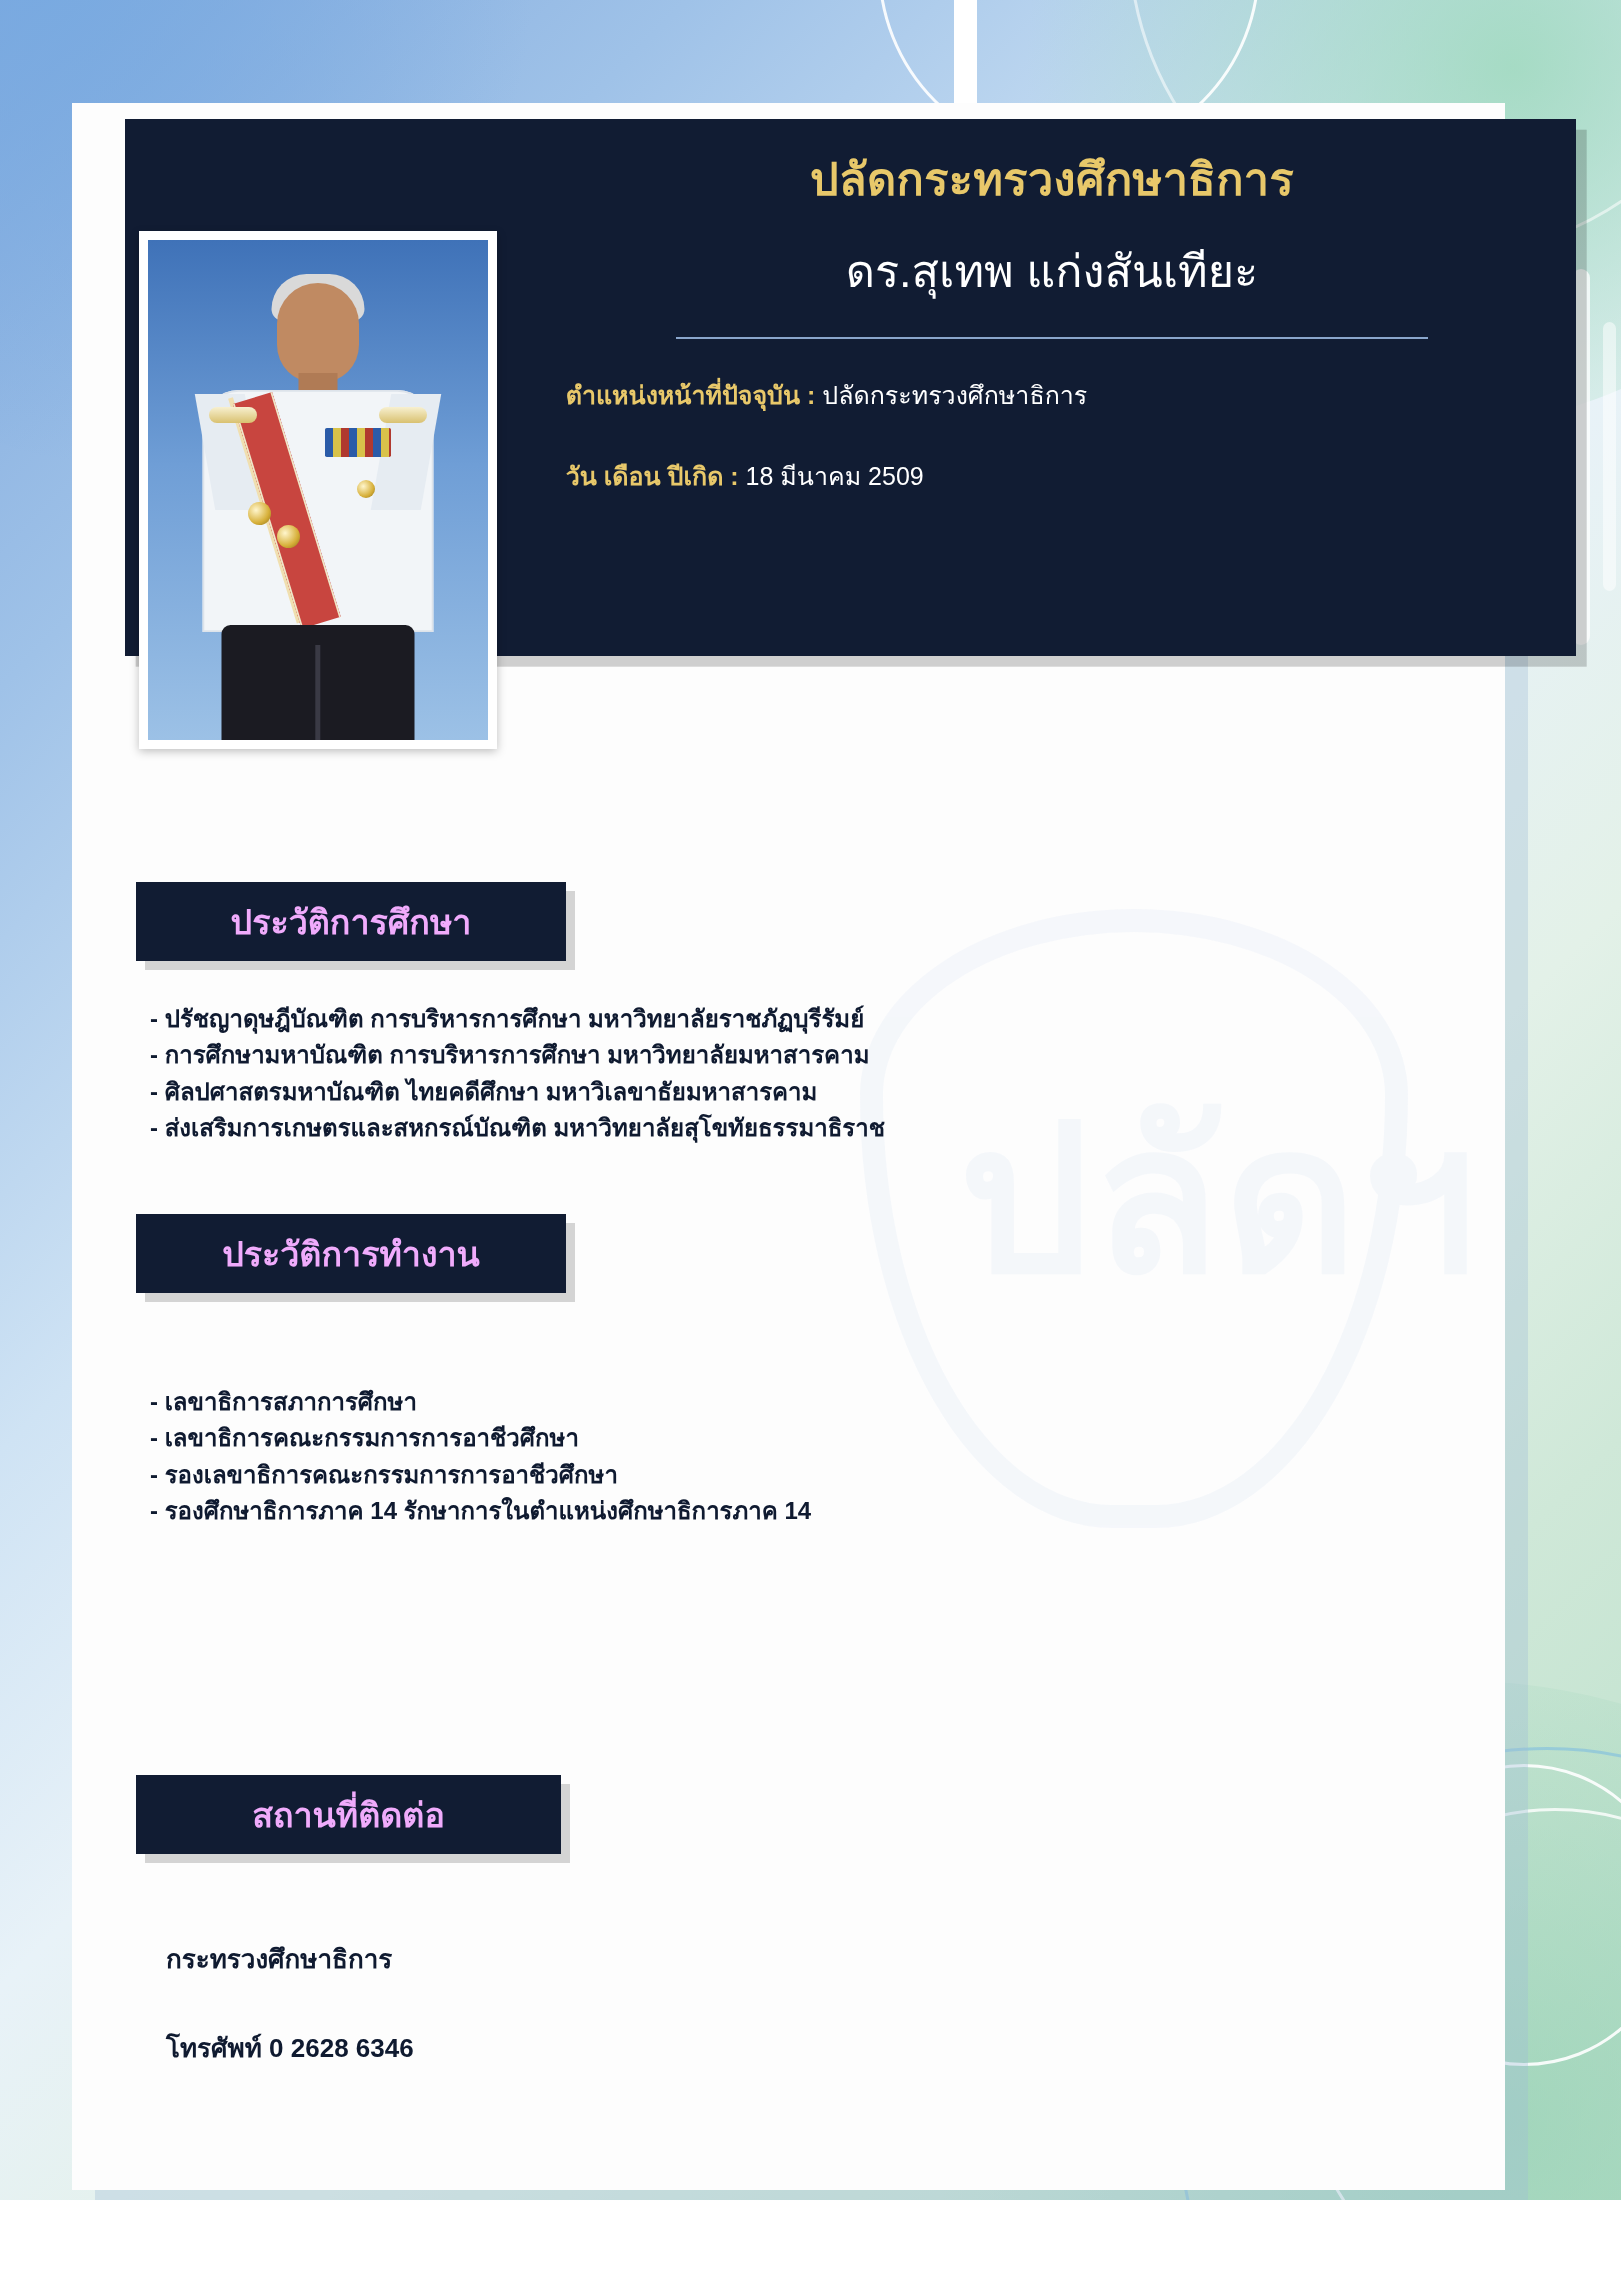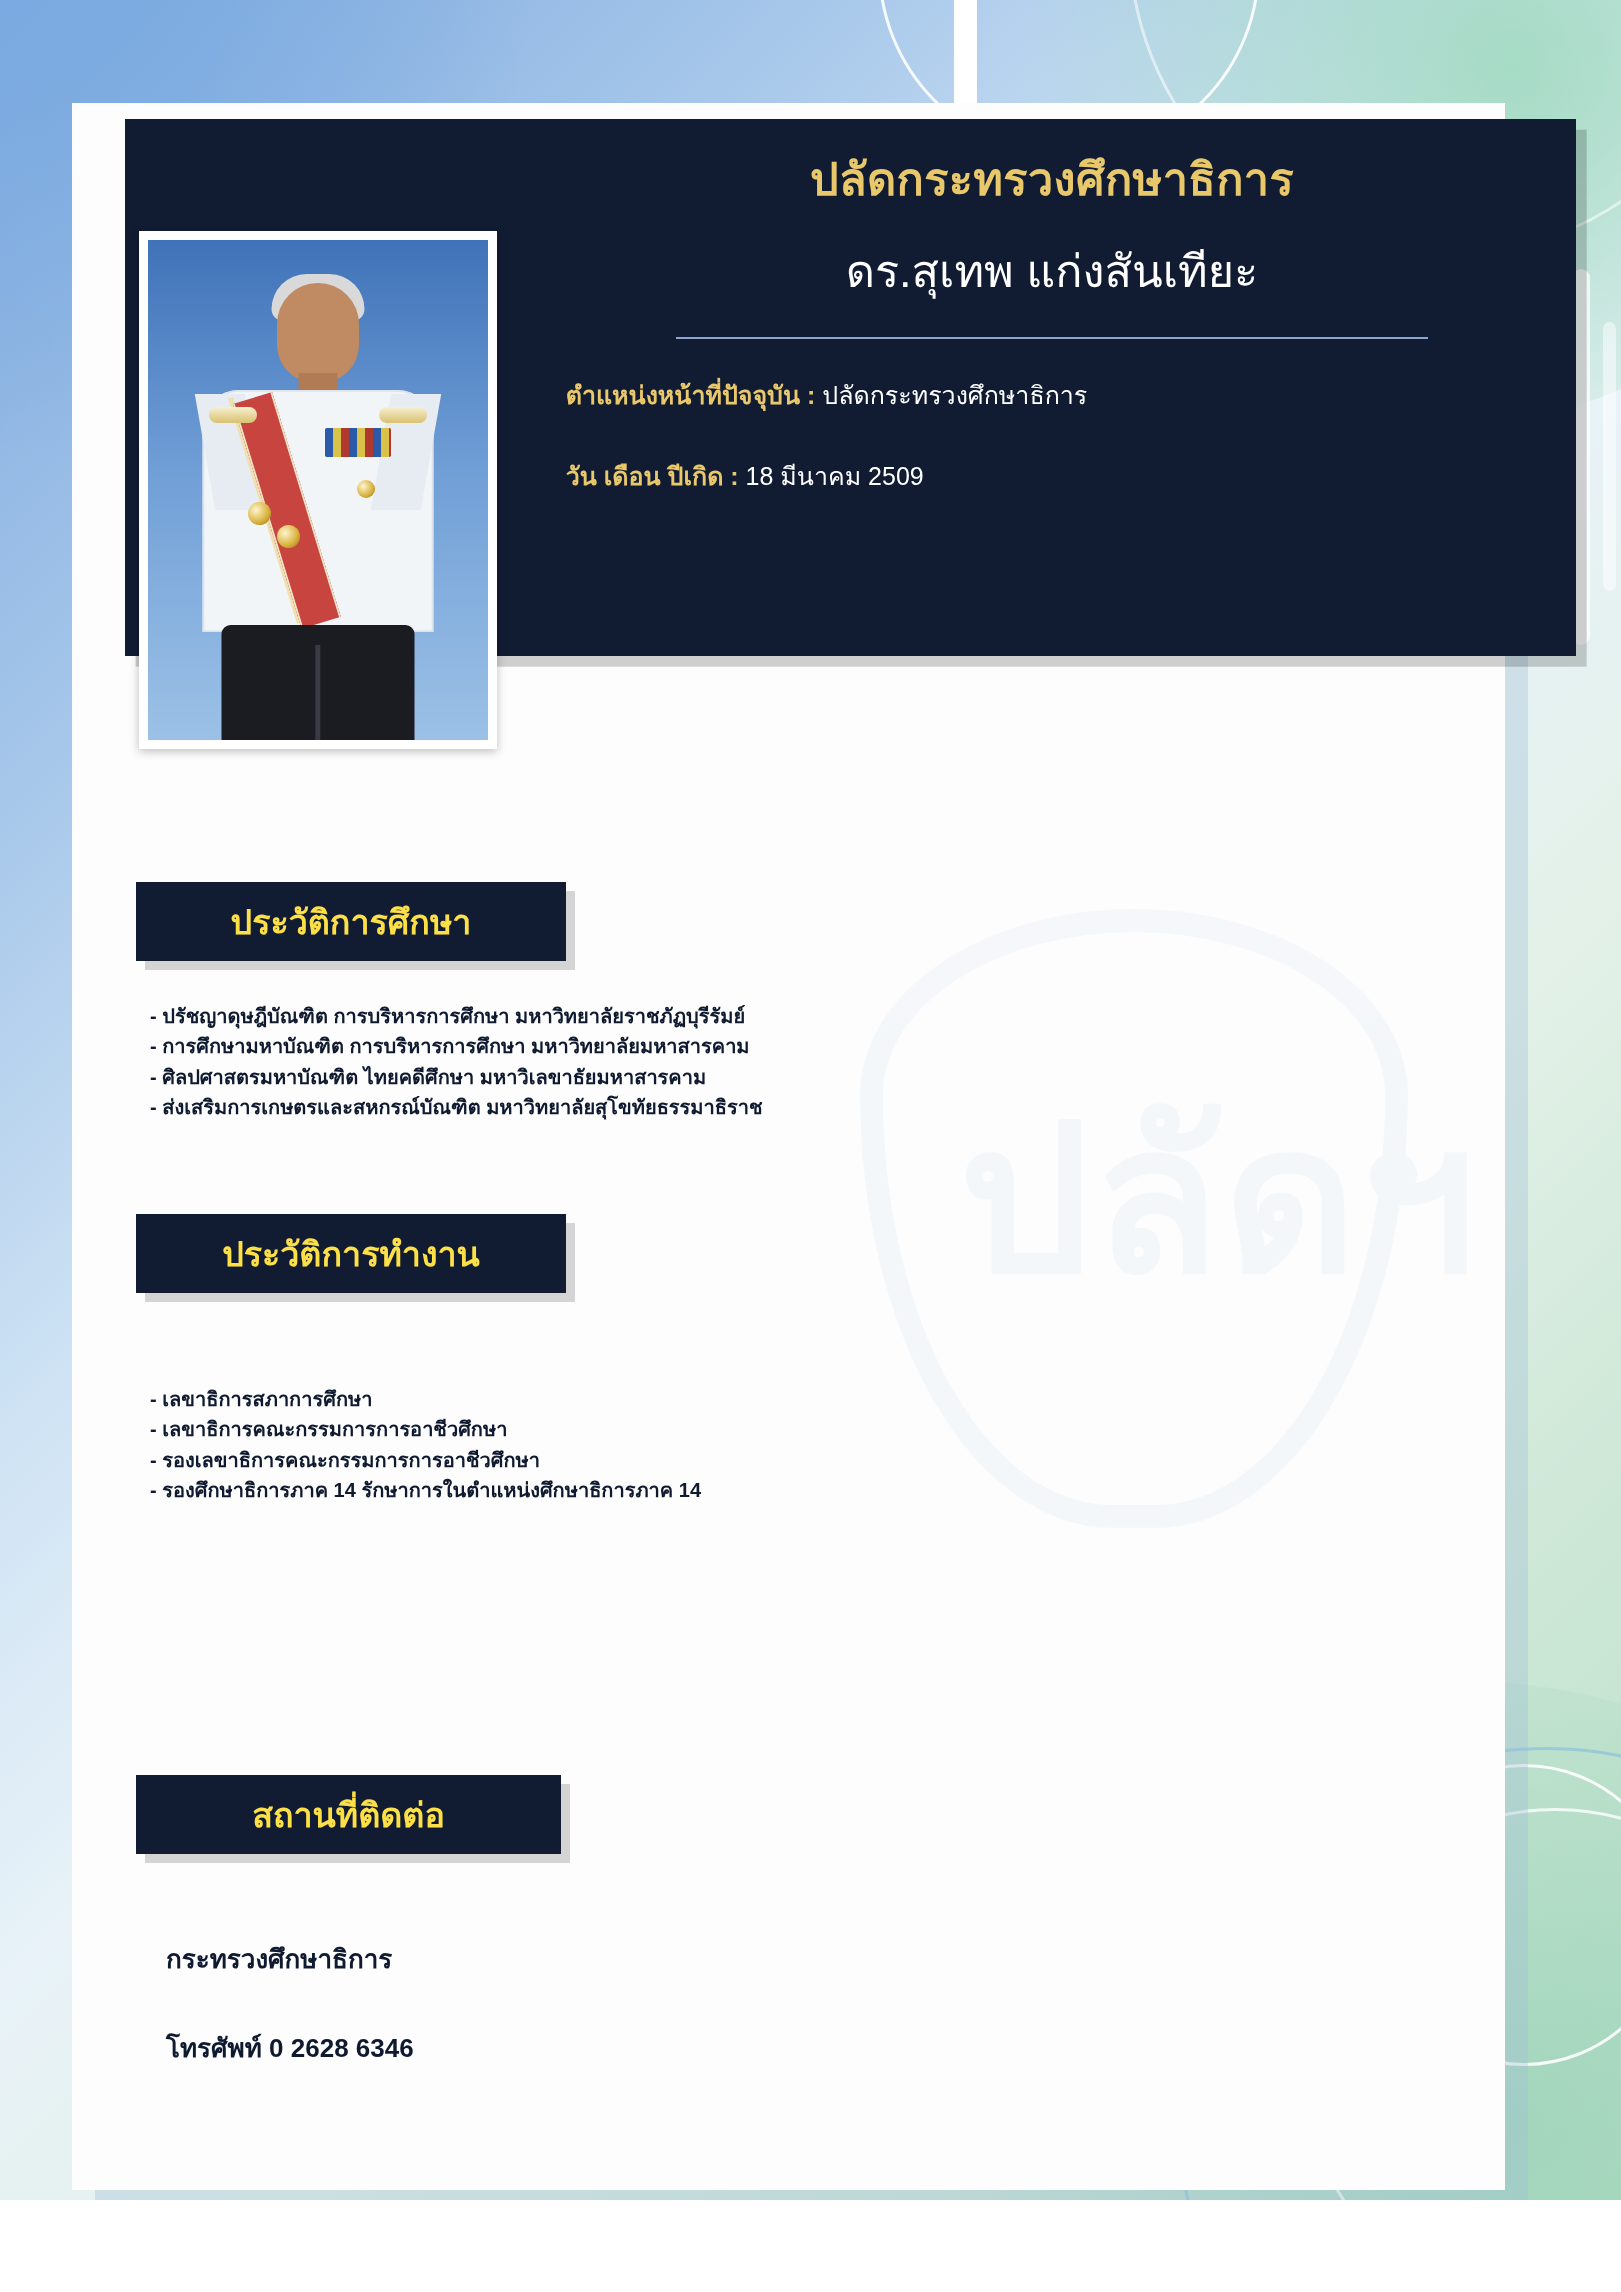"ประวัติการศึกษา" .sec-head span { color: #fde047 -> #f0abfc }
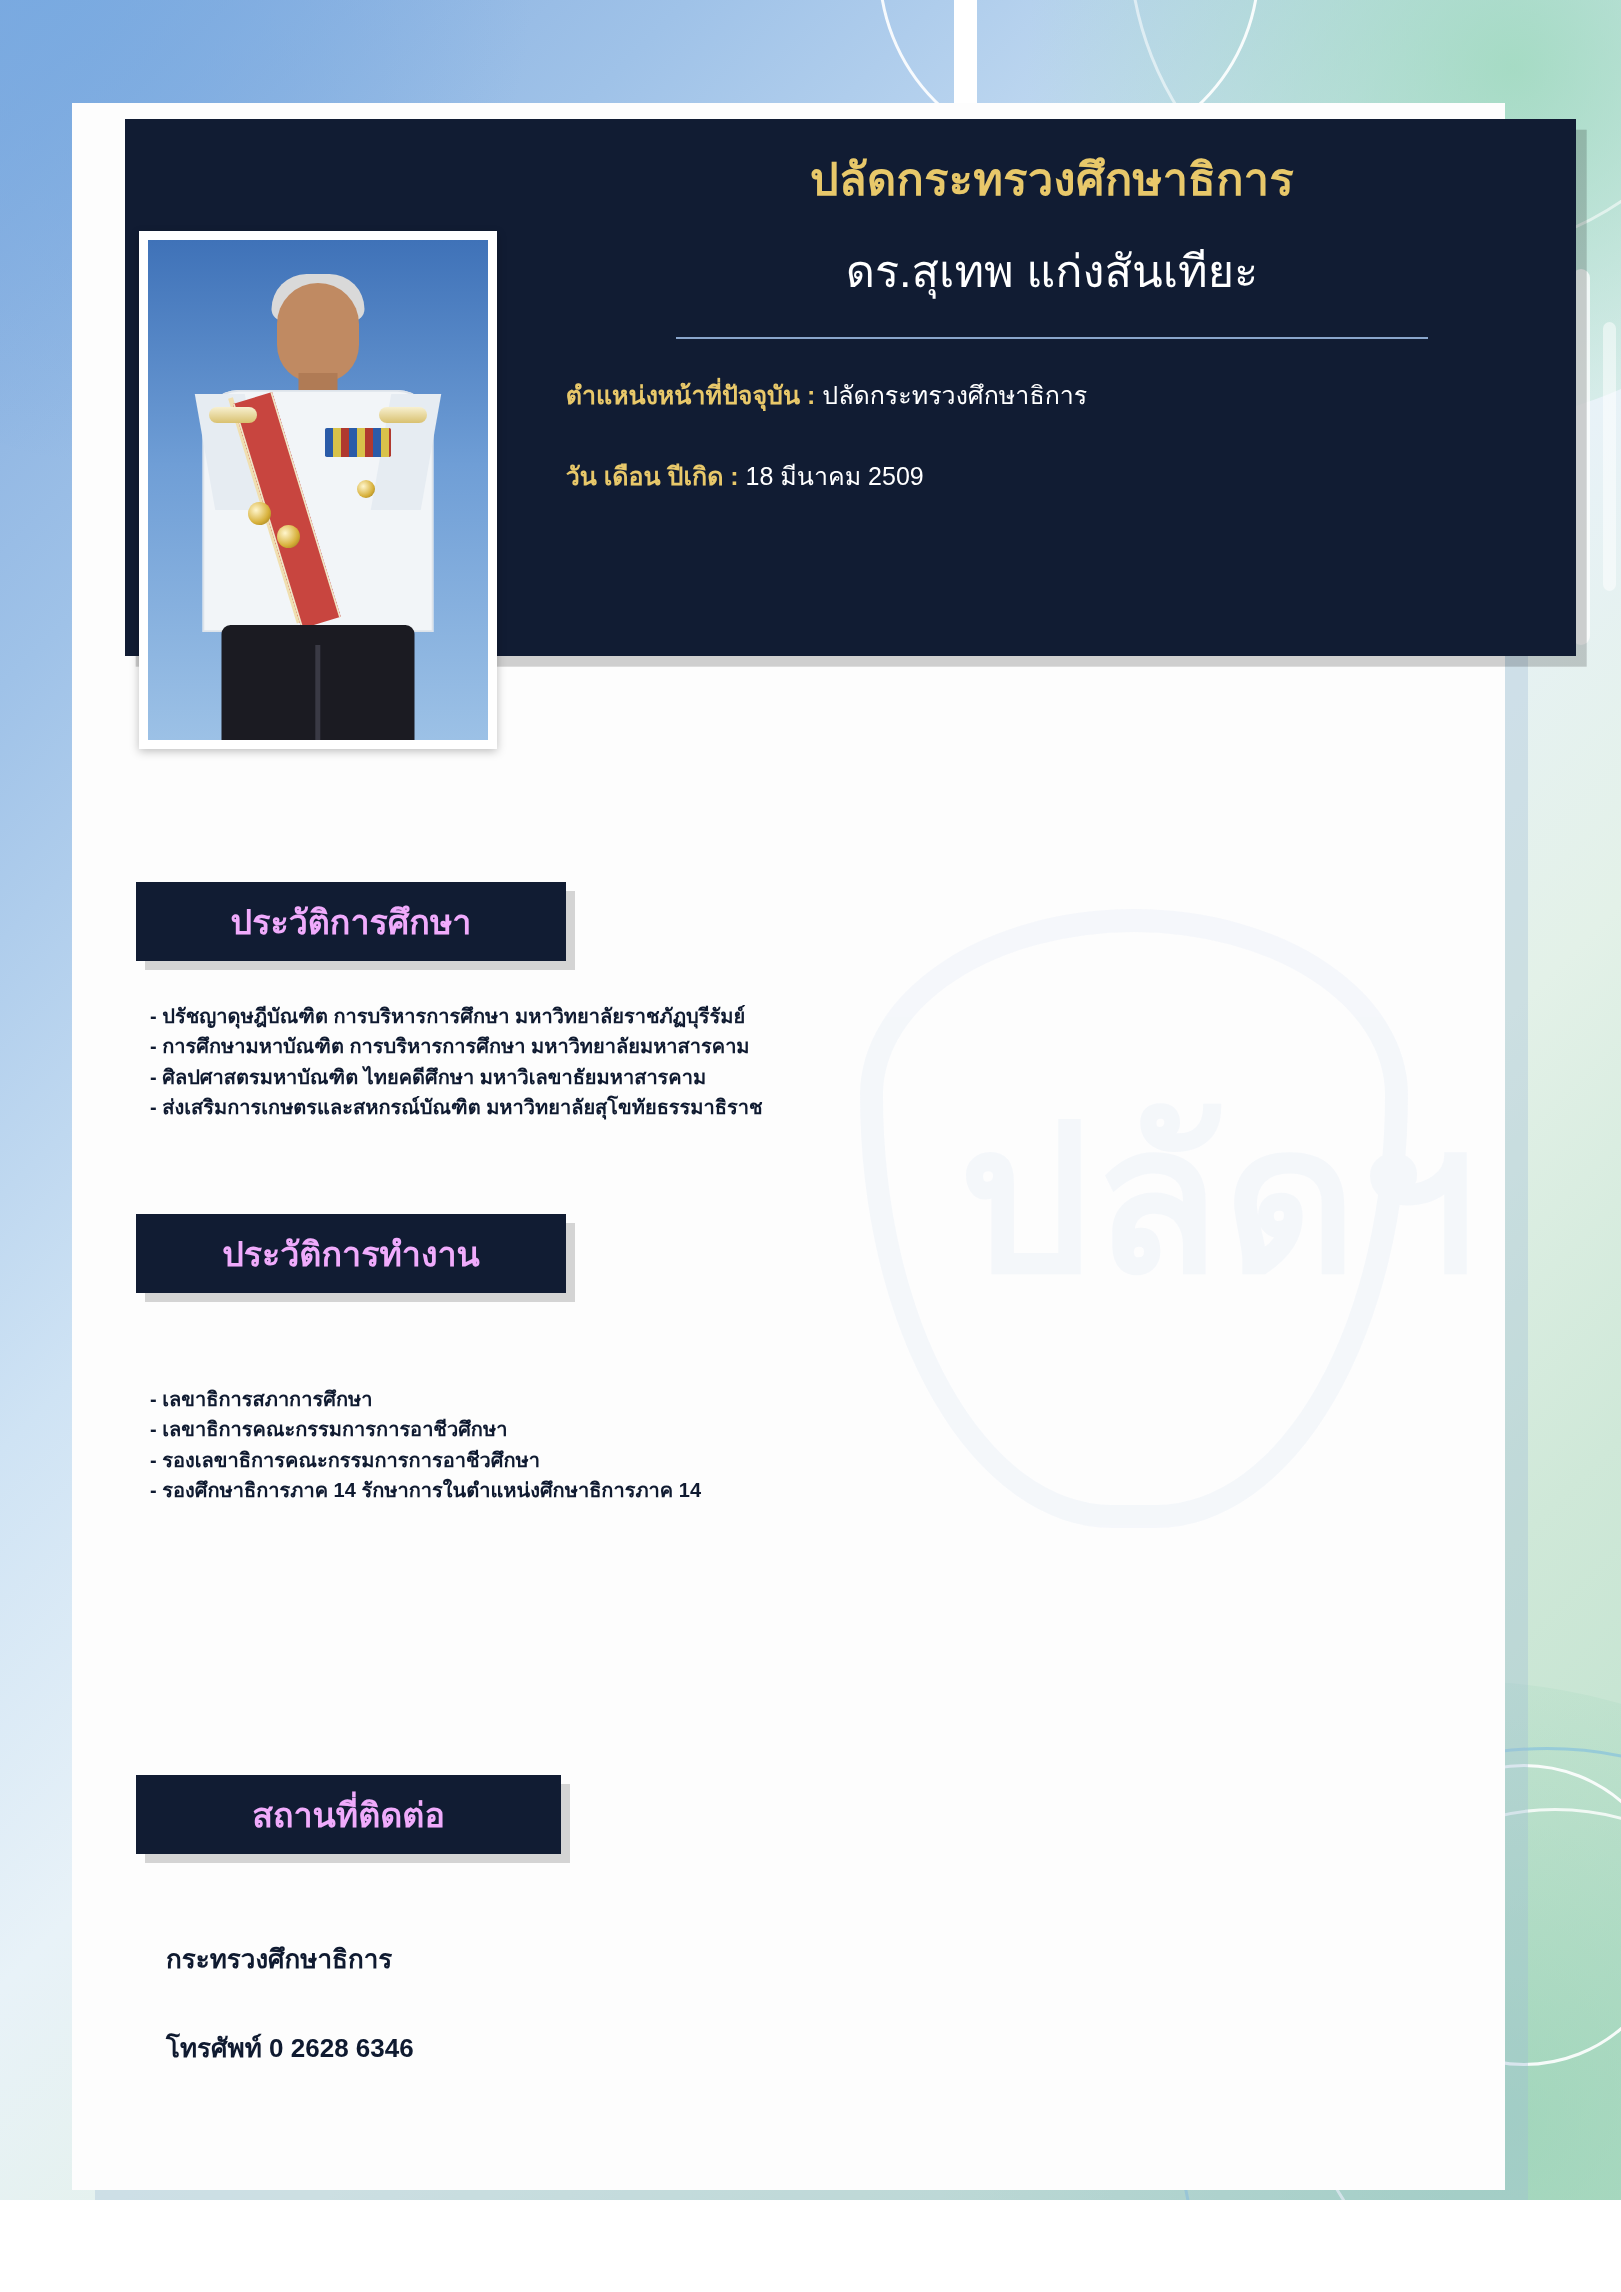"- ปรัชญาดุษฎีบัณฑิต การบริหารการศึกษา" .sec-list { font-size: 20px -> 24px }
